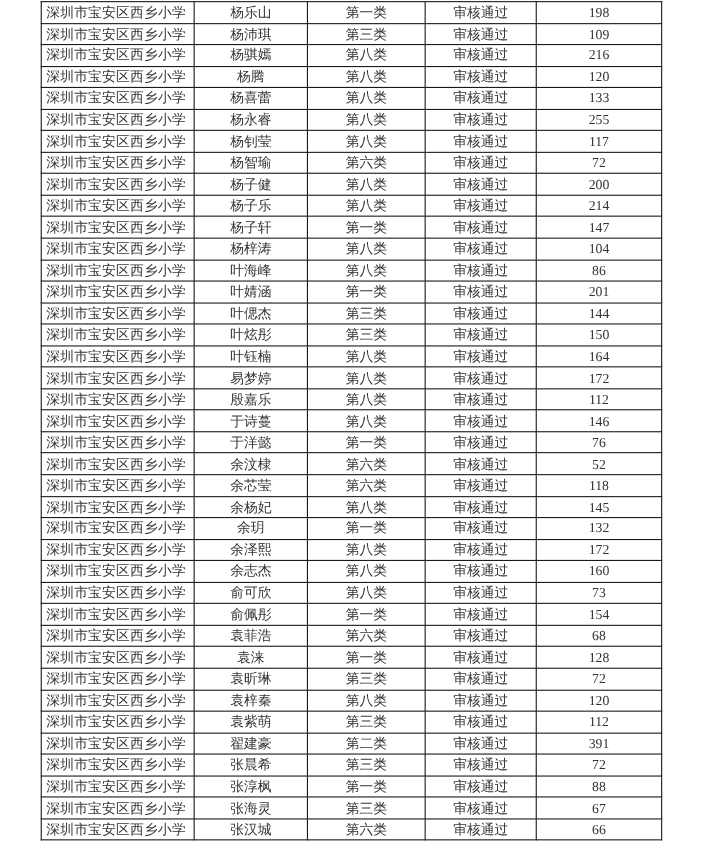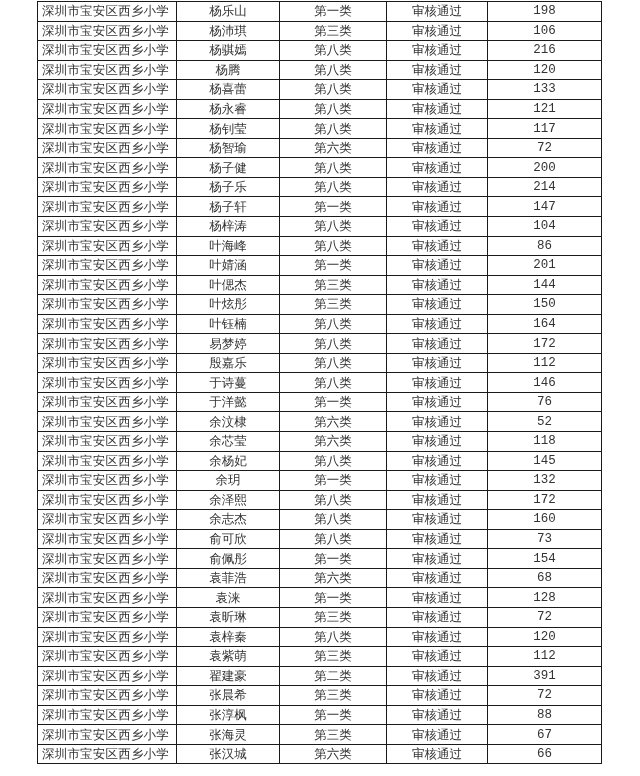"198" td.score { font-family: Liberation Mono, monospace -> Liberation Serif, serif }
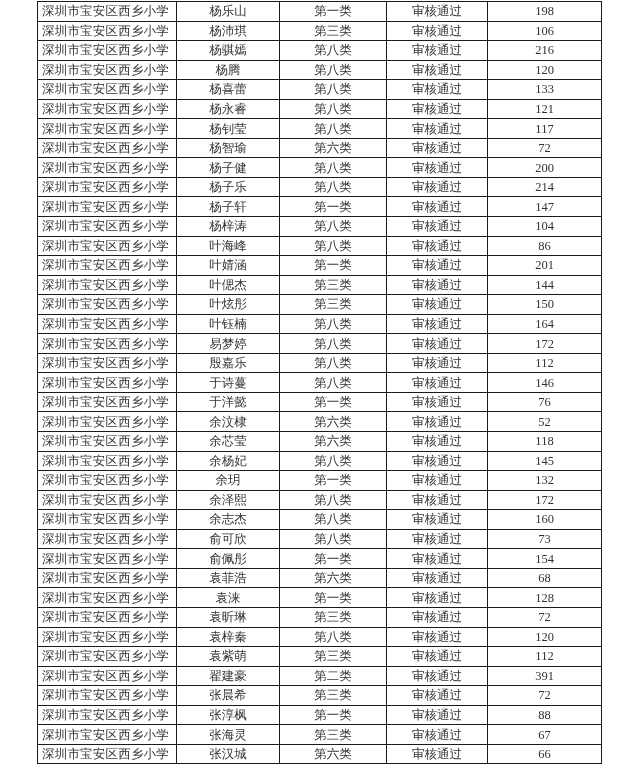"106" td.score { text: 106 -> 109 }
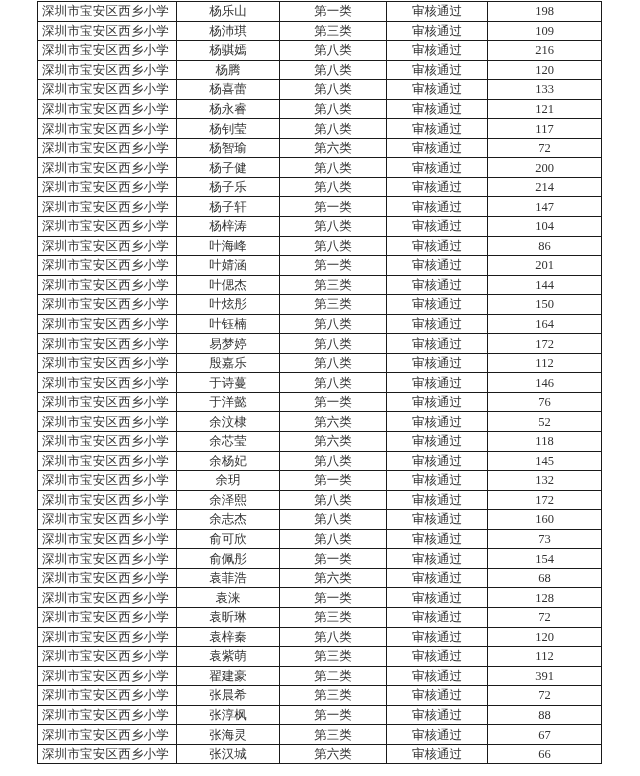"121" td.score { text: 121 -> 255 }
